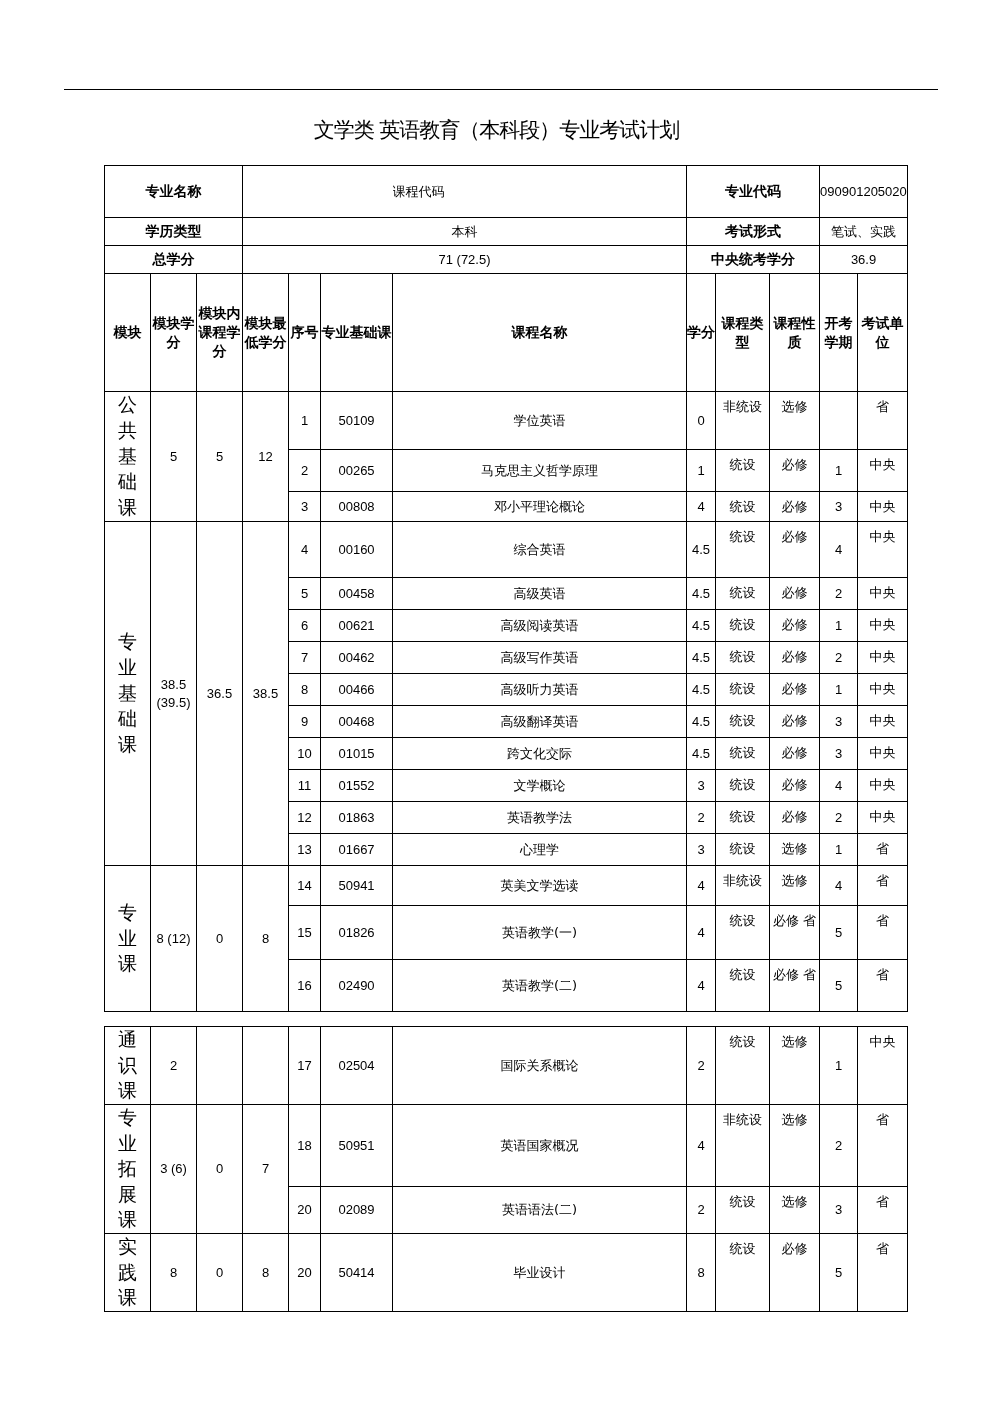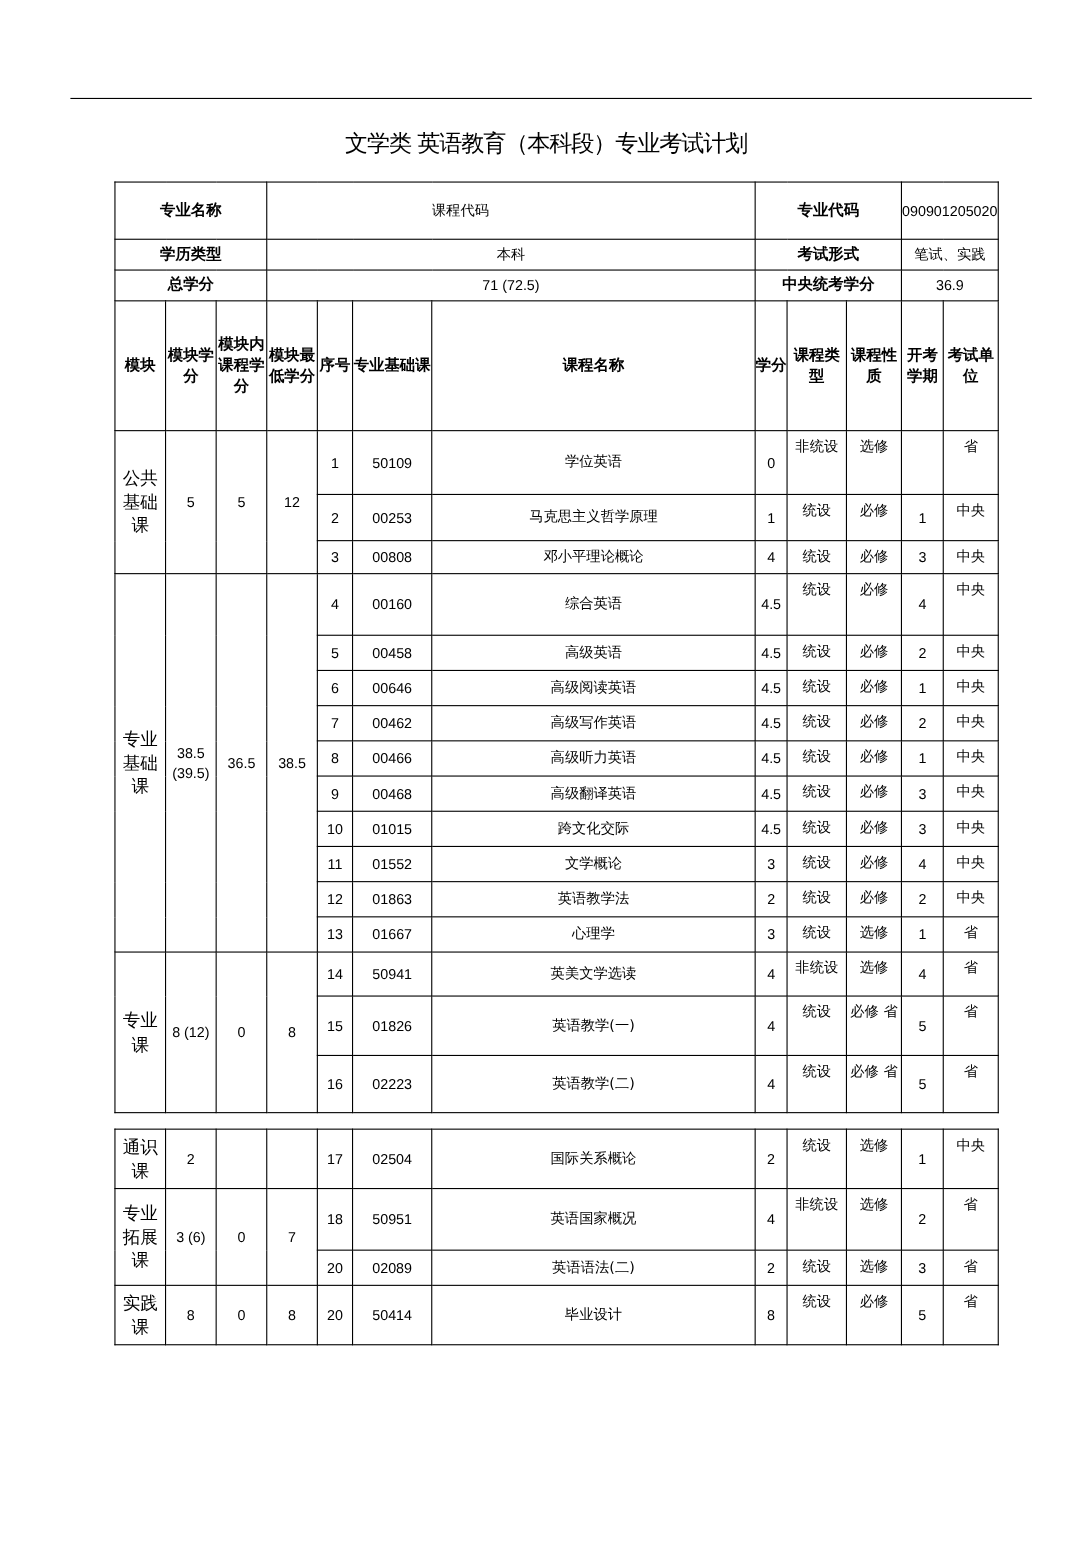"公共基础课" td.vt { font-size: 16px -> 19px }
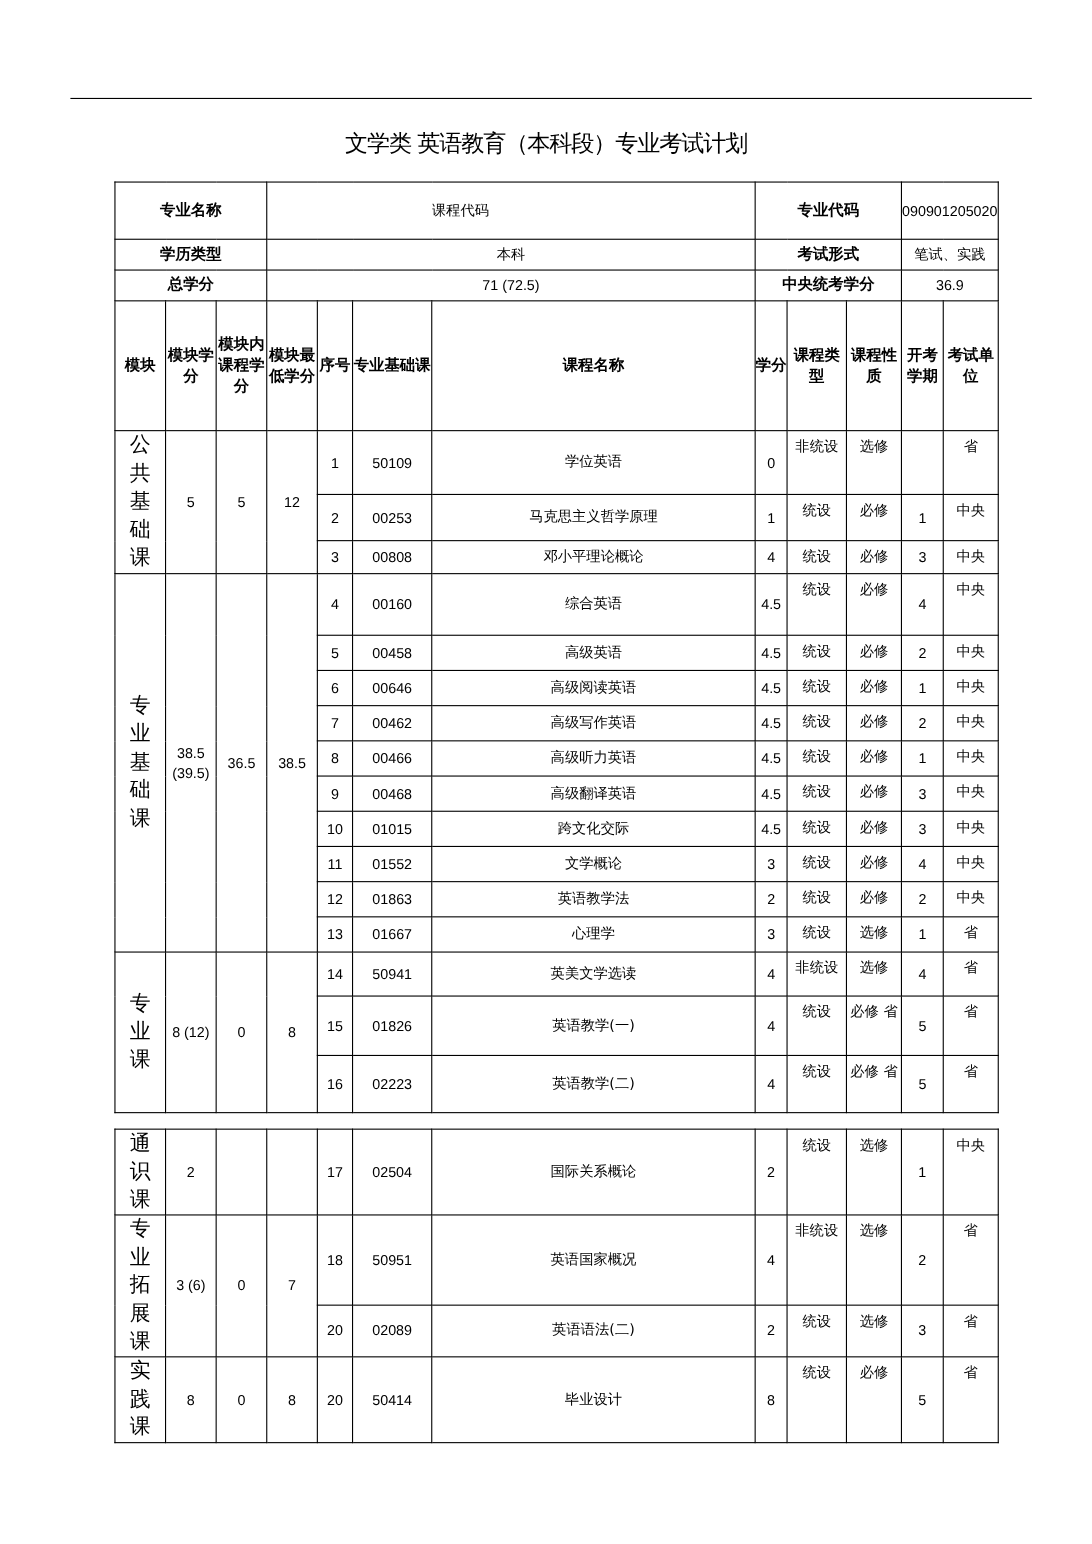"00253" td.num { text: 00253 -> 00265 }
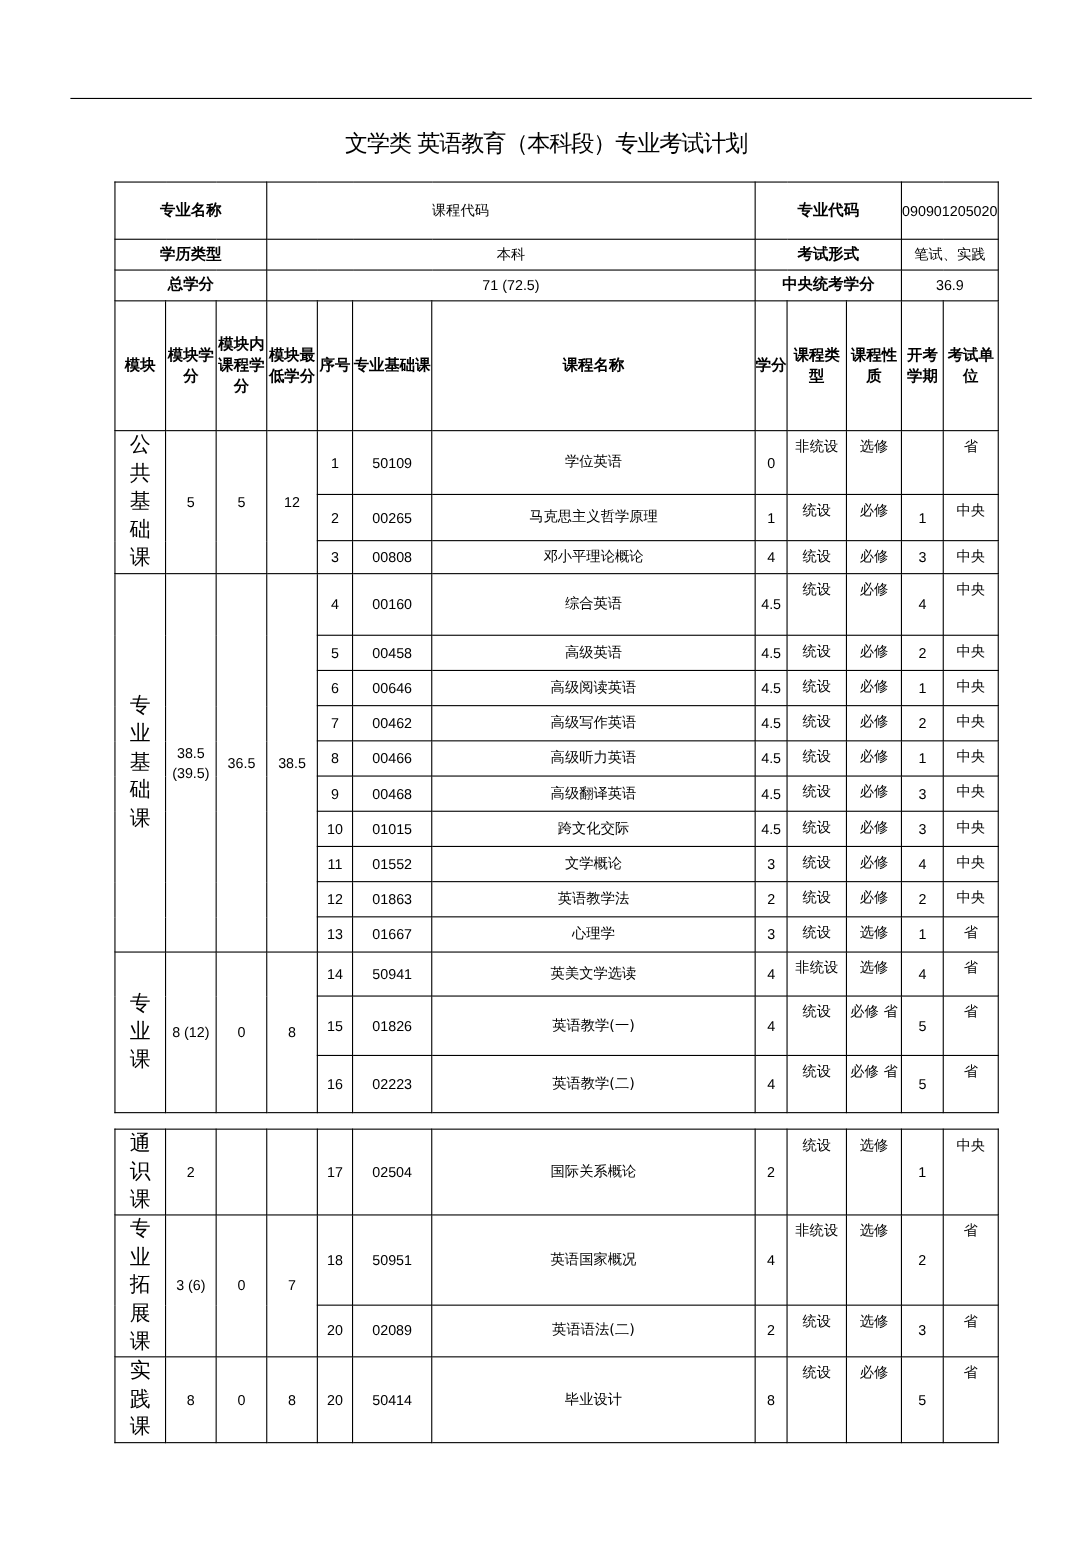"00646" td.num { text: 00646 -> 00621 }
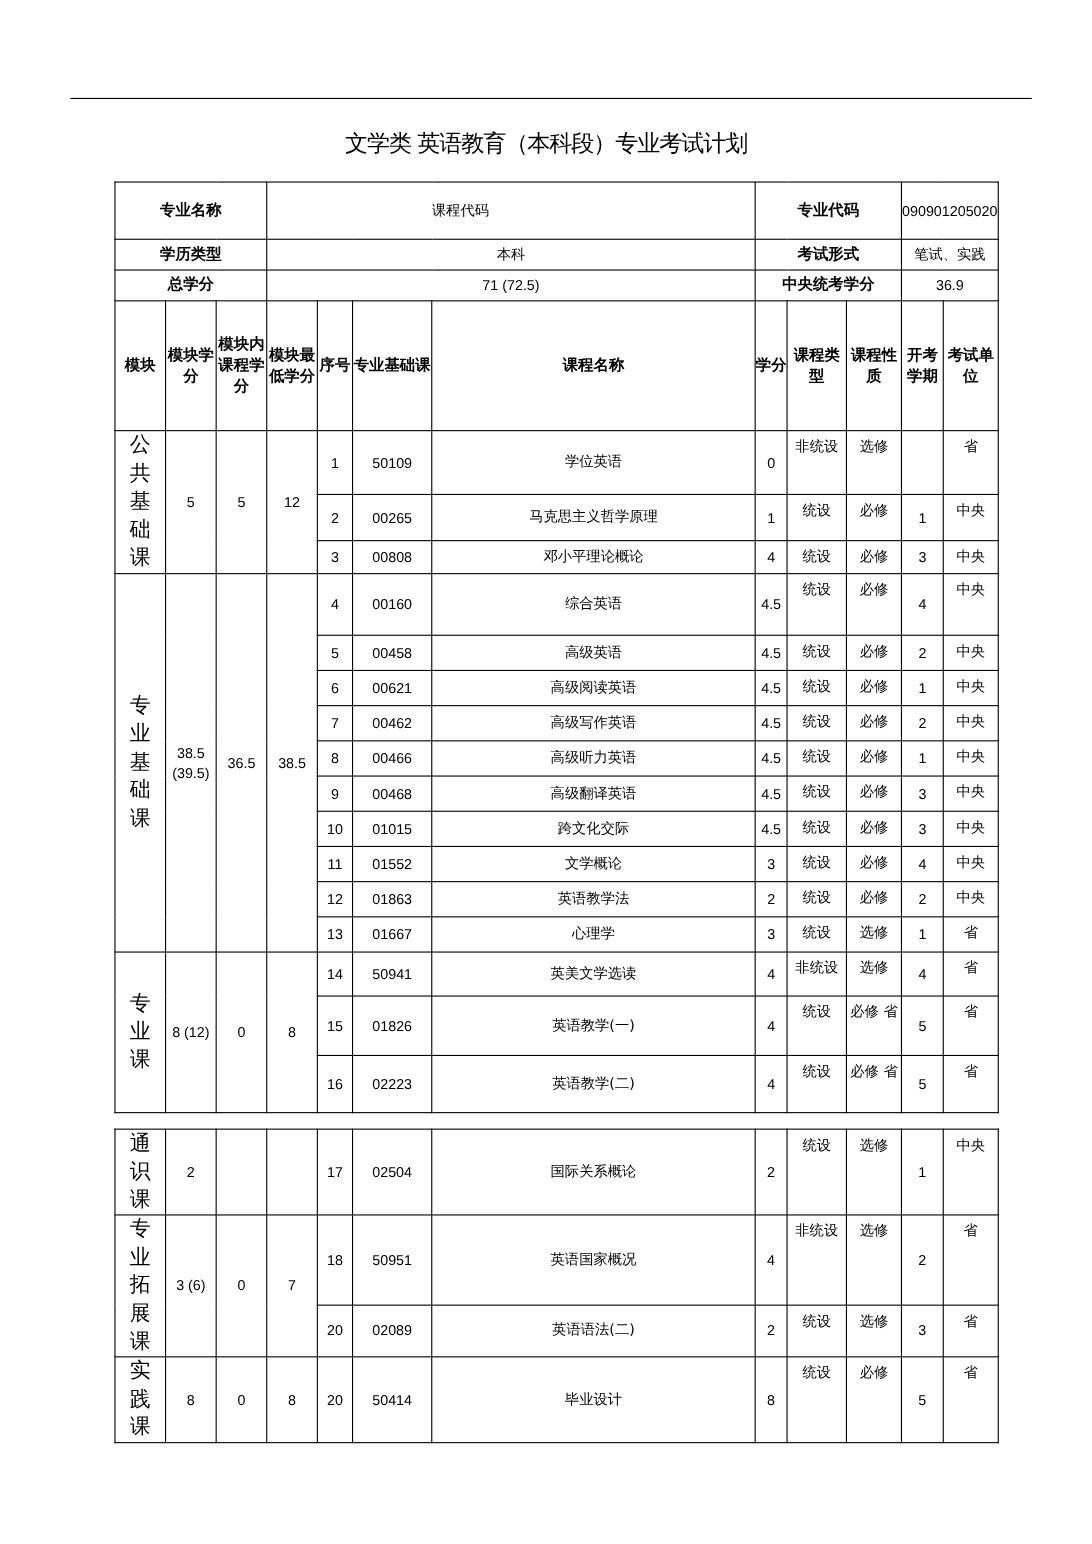"02223" td.num { text: 02223 -> 02490 }
